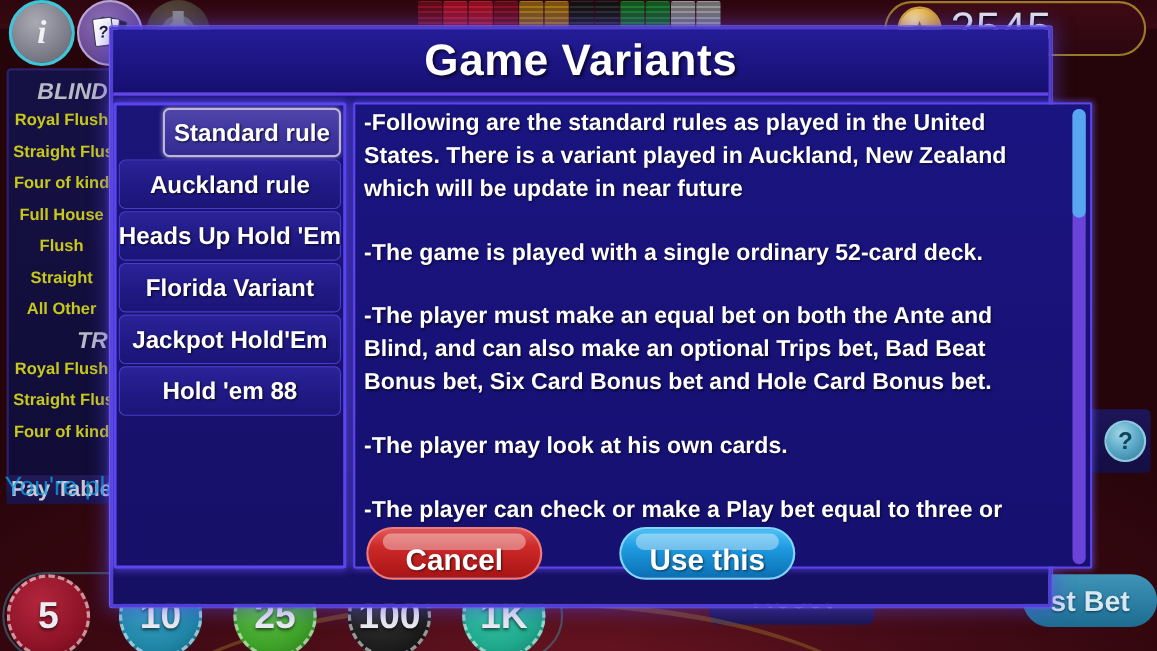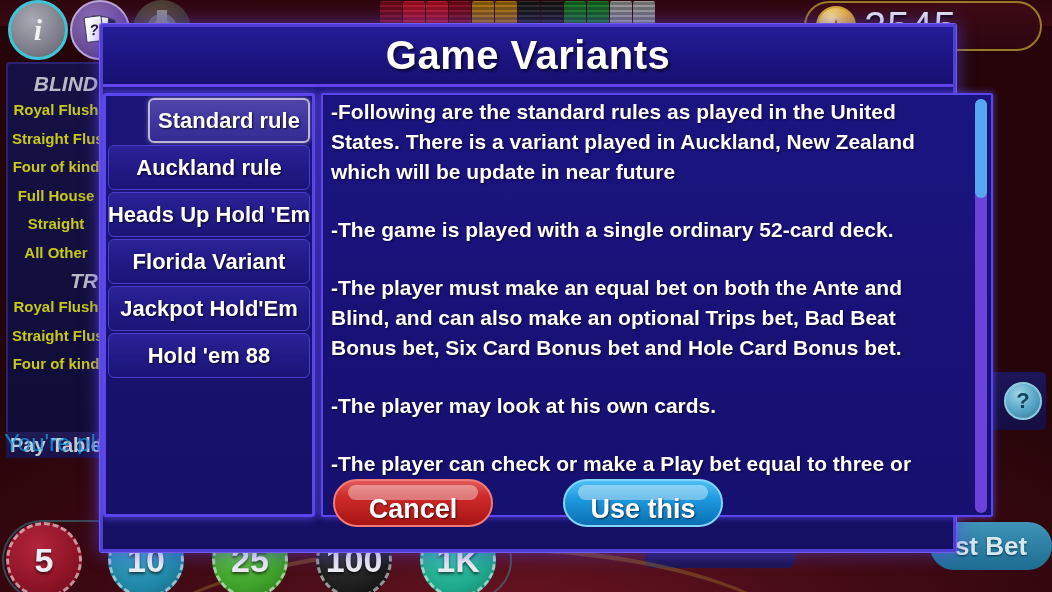"Flush" div.pt-row { html: none -> <div>Flush</div> }
